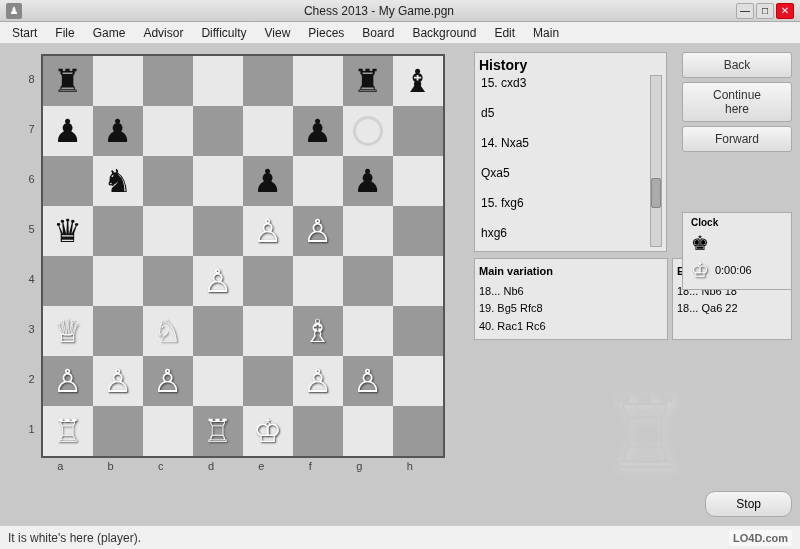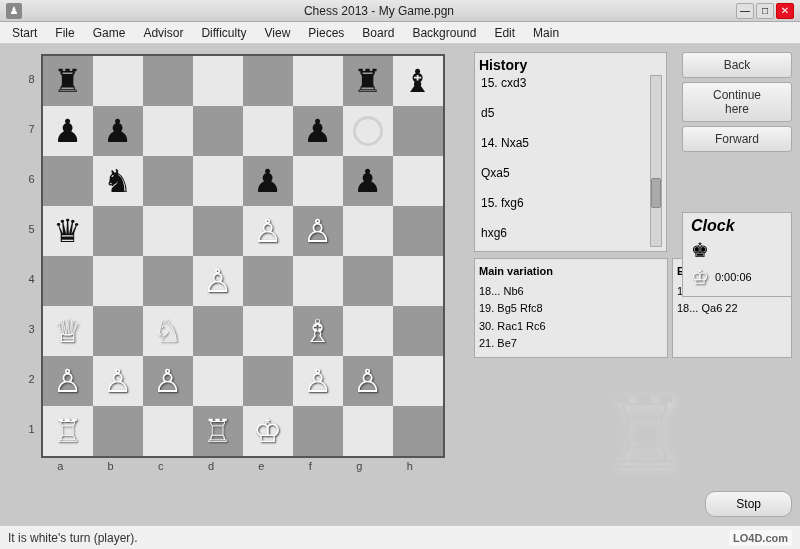"Clock" #clock-label { font-size: 16px -> 10px; font-style: italic -> none }
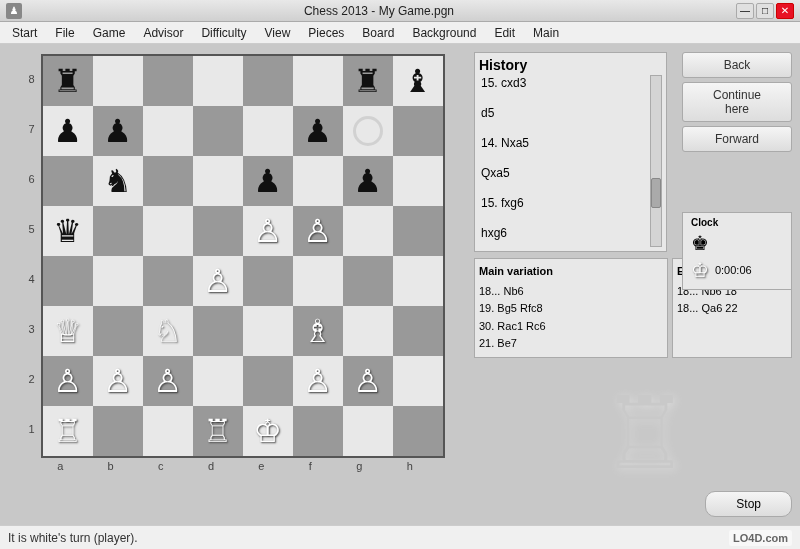"30. Rac1 Rc6" div { text: 30 -> 40 }
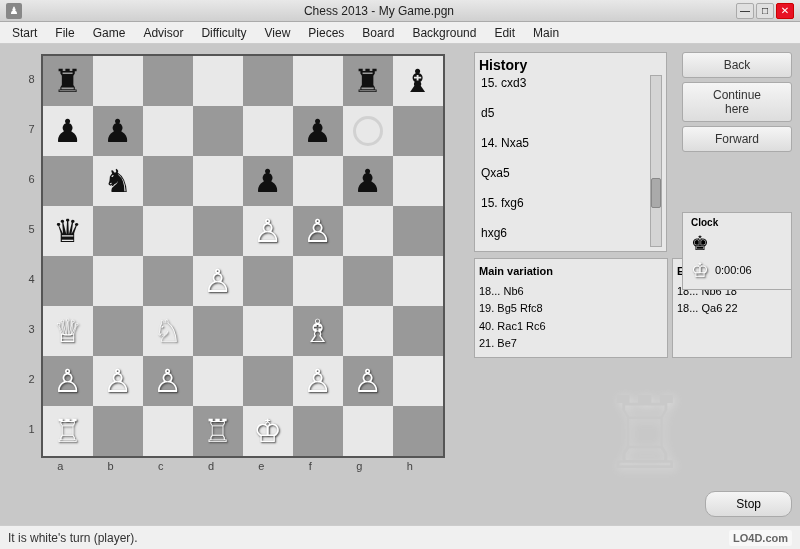"21. Be7" div { html: <div>21. Be7</div> -> none }
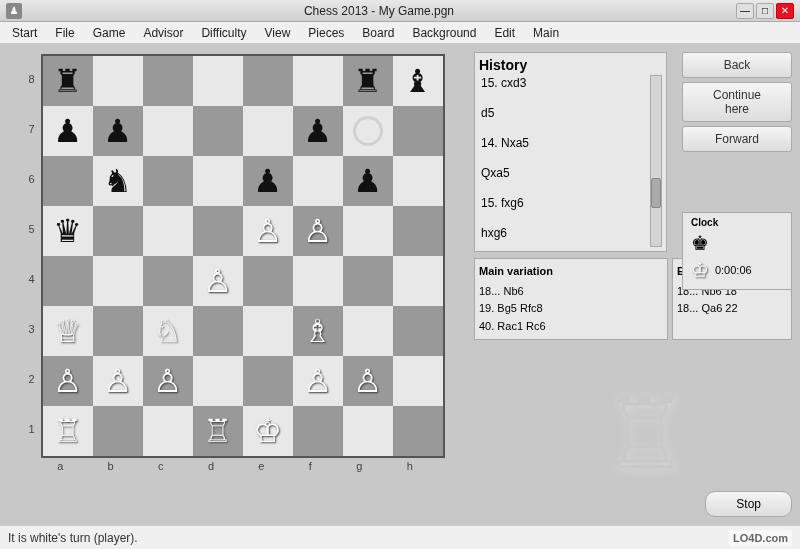"It is white's turn (player)." span { text: turn -> here }
